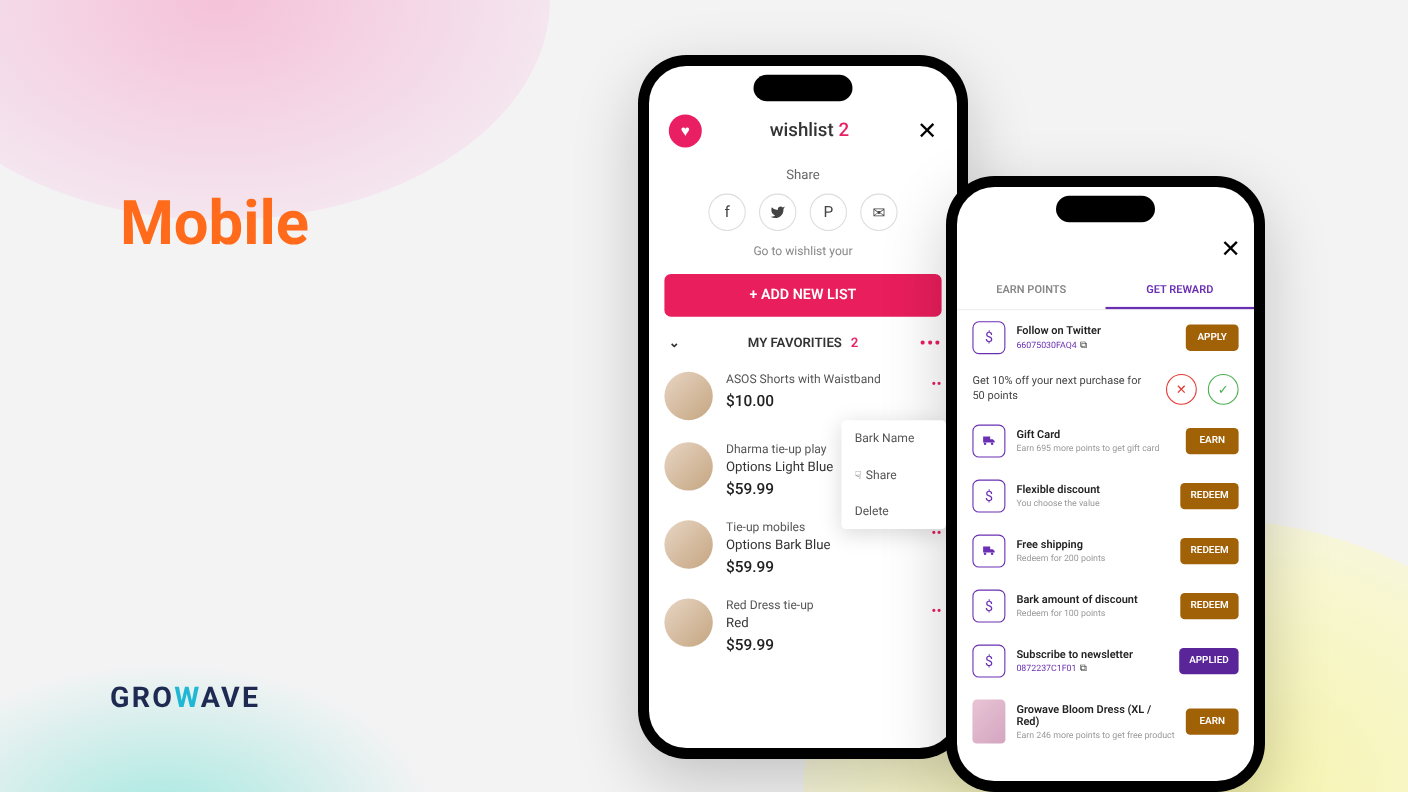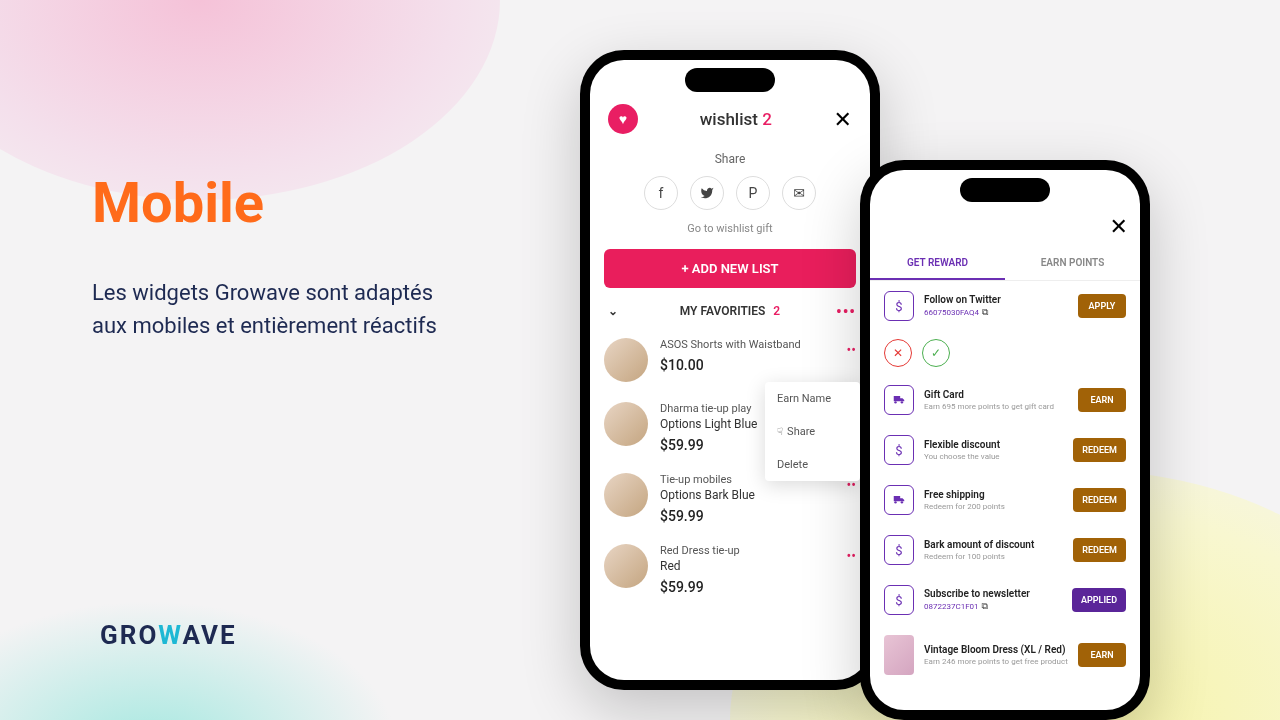"Mobile" .left-panel { left: 92px -> 109px }
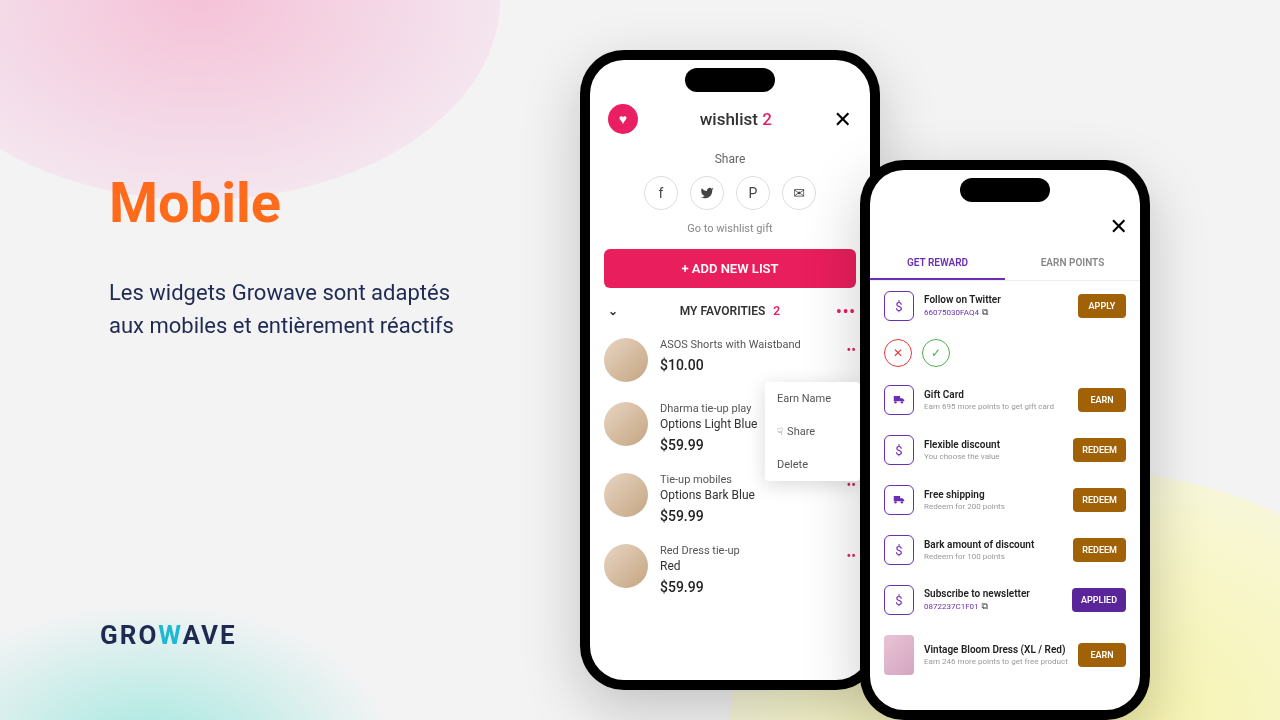"Go to wishlist gift" div.goto-link { text: gift -> your }
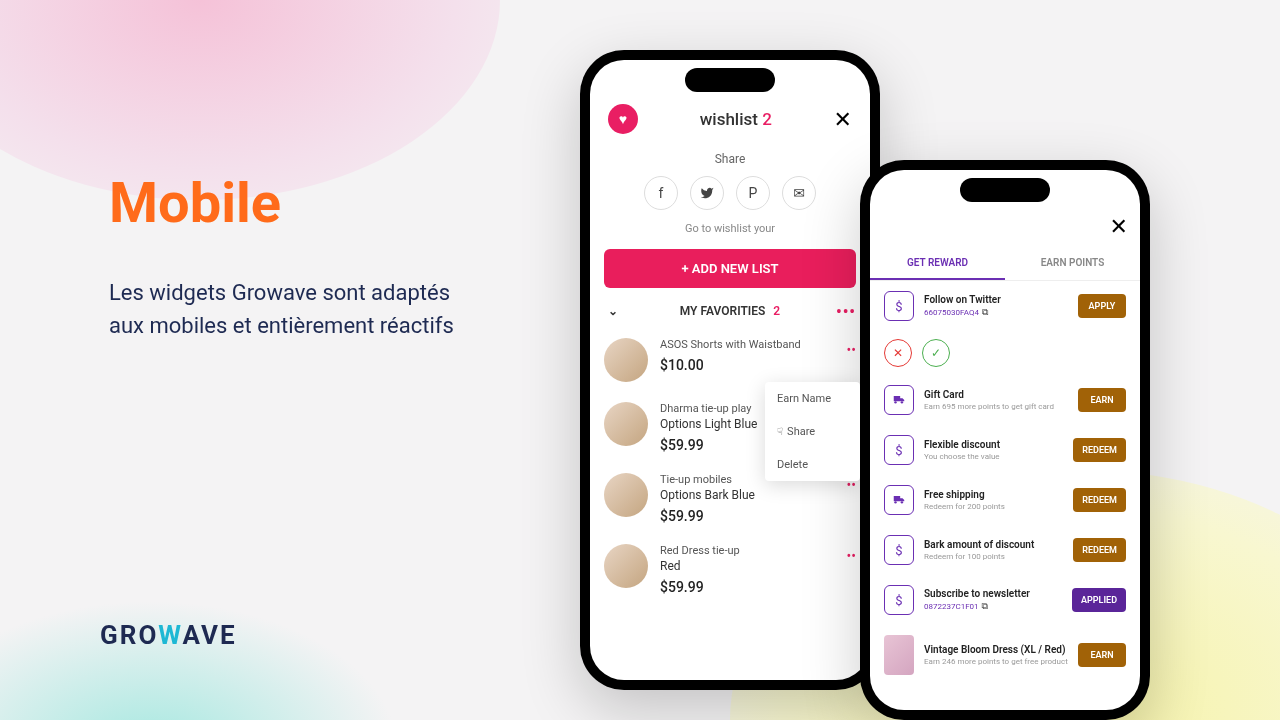"GET REWARD" div.tab { order: before "EARN POINTS" -> after "EARN POINTS" }
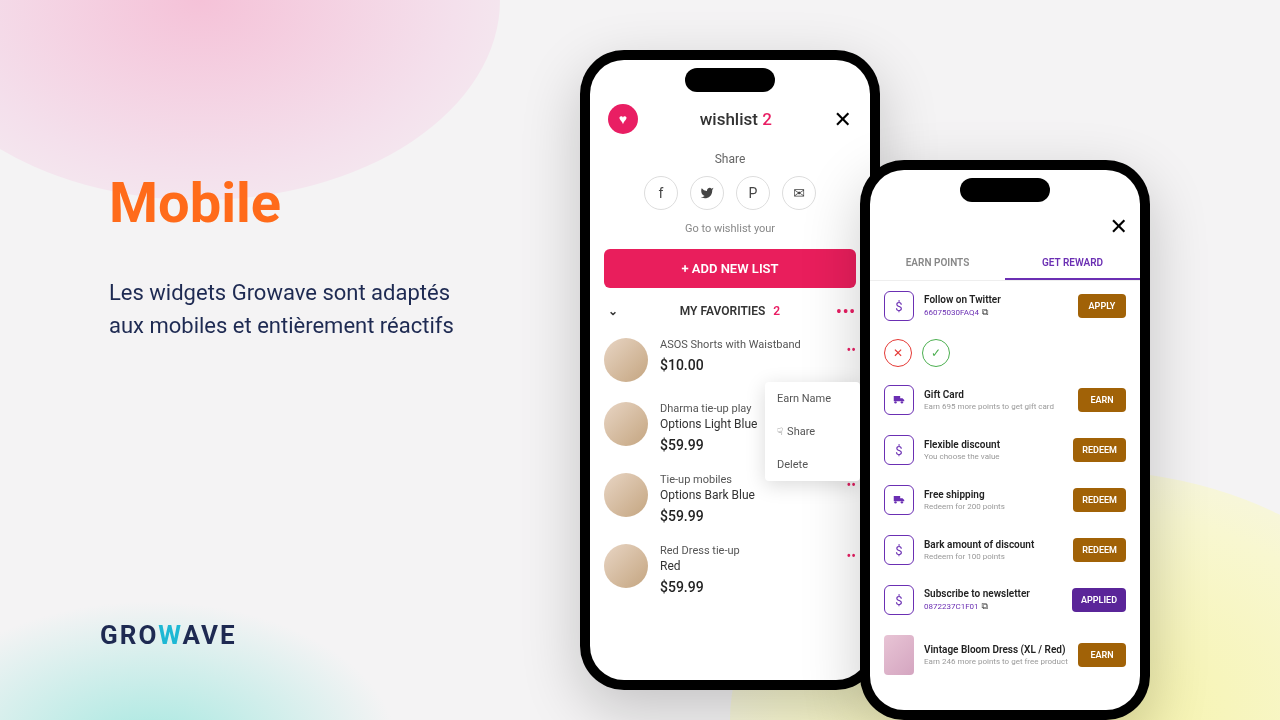"Les widgets Growave sont adaptés" div.subtext { html: <div>Les widgets Growave sont adaptés aux mobiles et entièrement réactifs</div> -> none }
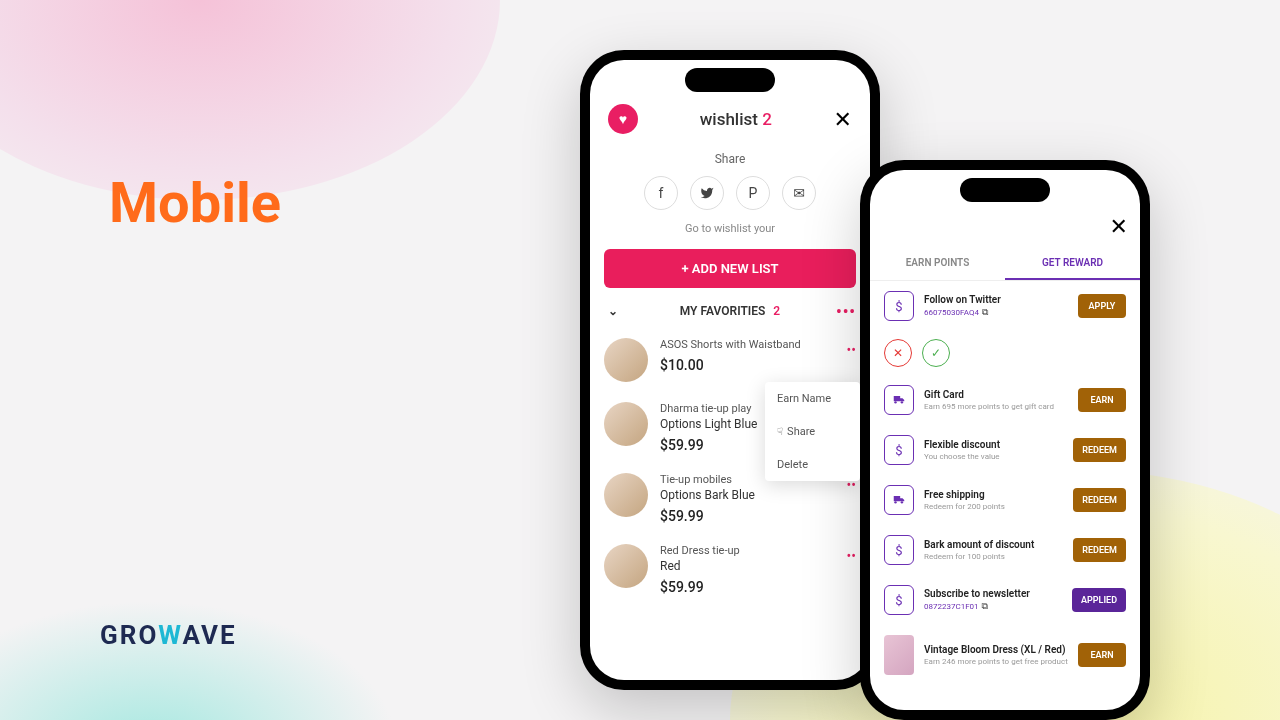"Get 10% off your next" div.offer-txt { html: none -> <div>Get 10% off your next purchase for 50 points</div> }
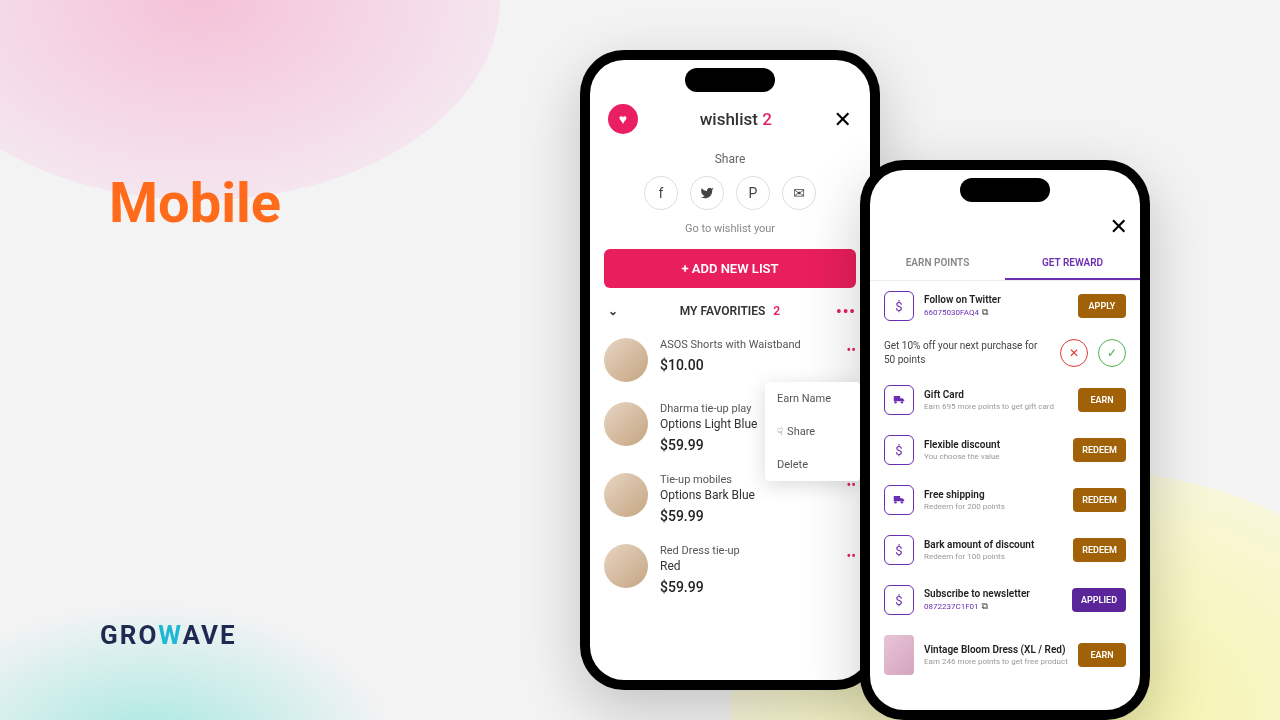"Earn Name" div.ctx-item { text: Earn -> Bark }
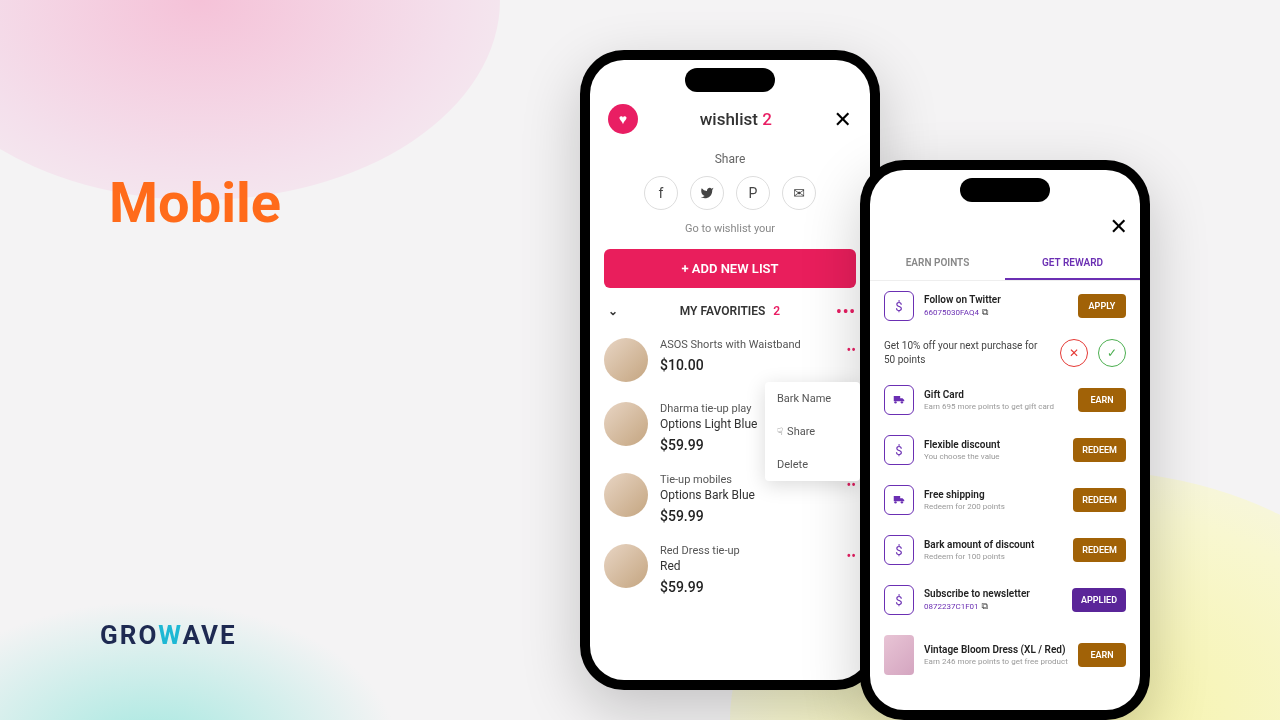"Vintage Bloom Dress (XL /" div.reward-title { text: Vintage -> Growave }
